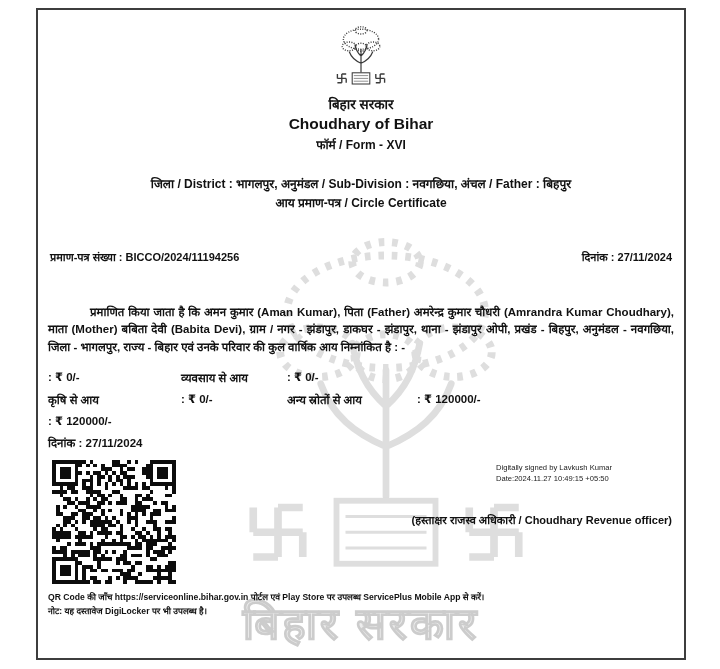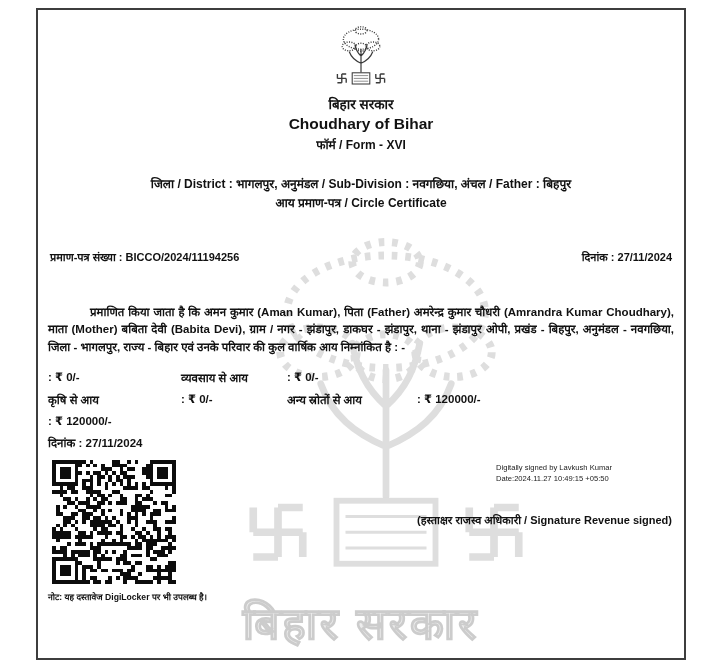"(हस्ताक्षर राजस्व अधिकारी / Signature" div.sig-label { text: Signature Revenue signed -> Choudhary Revenue officer }
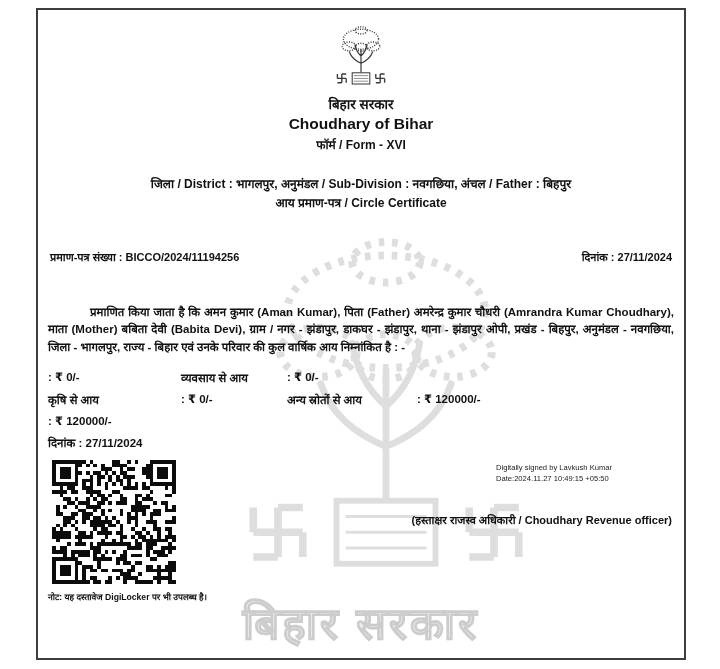"QR Code की जाँच" div { html: none -> <div>QR Code की जाँच https://serviceonline.bihar.gov.in पोर्टल एवं Play Store पर उपलब्ध ServicePlus Mobile App से करें।</div> }
